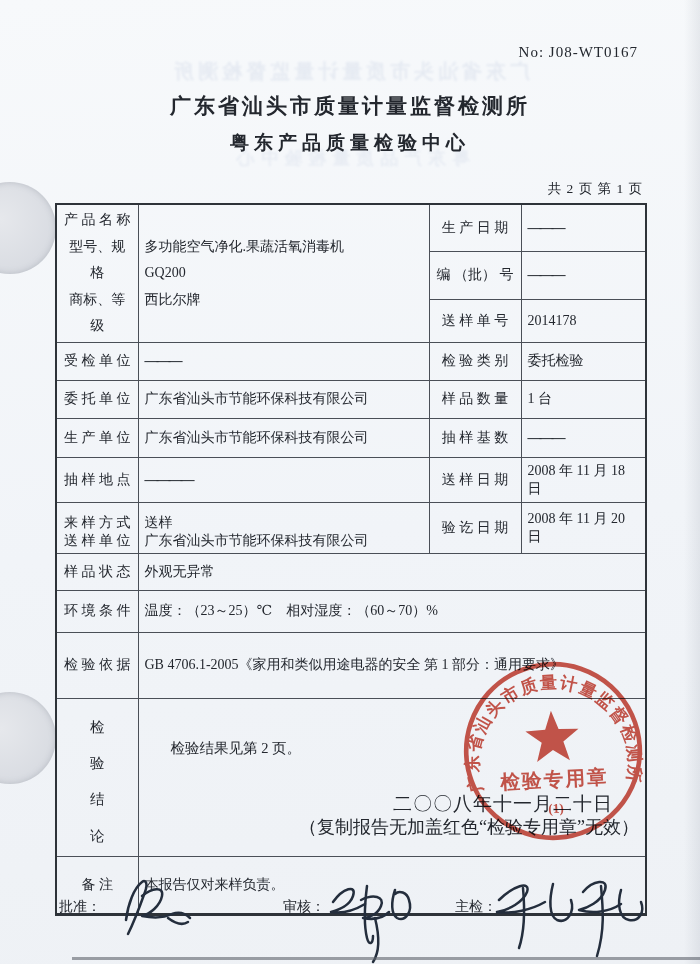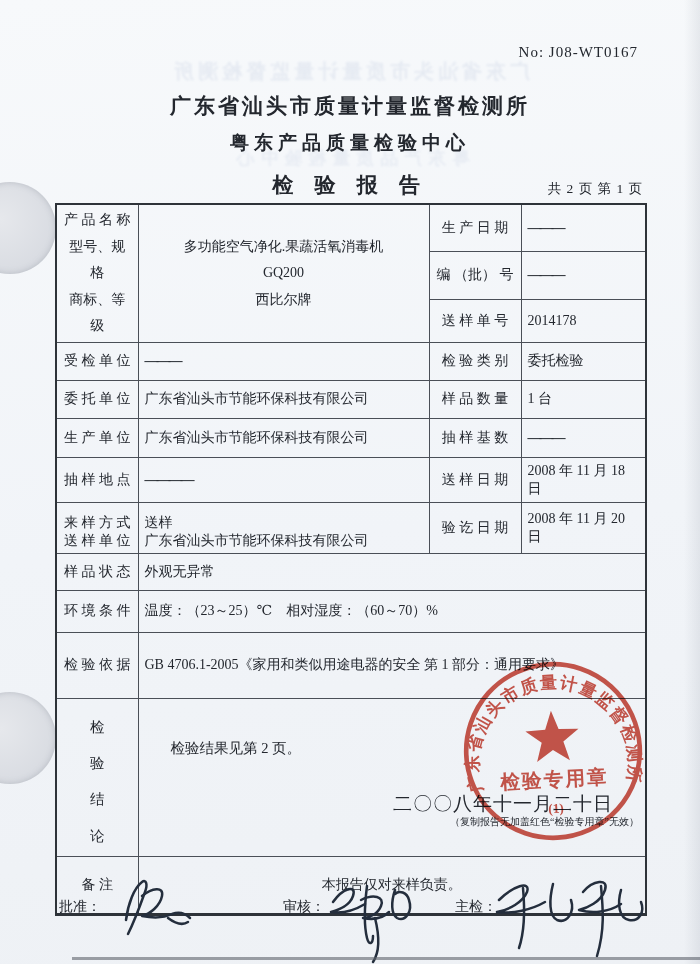"检 验 报 告" div.title-doc { html: <div>检 验 报 告</div> -> none }
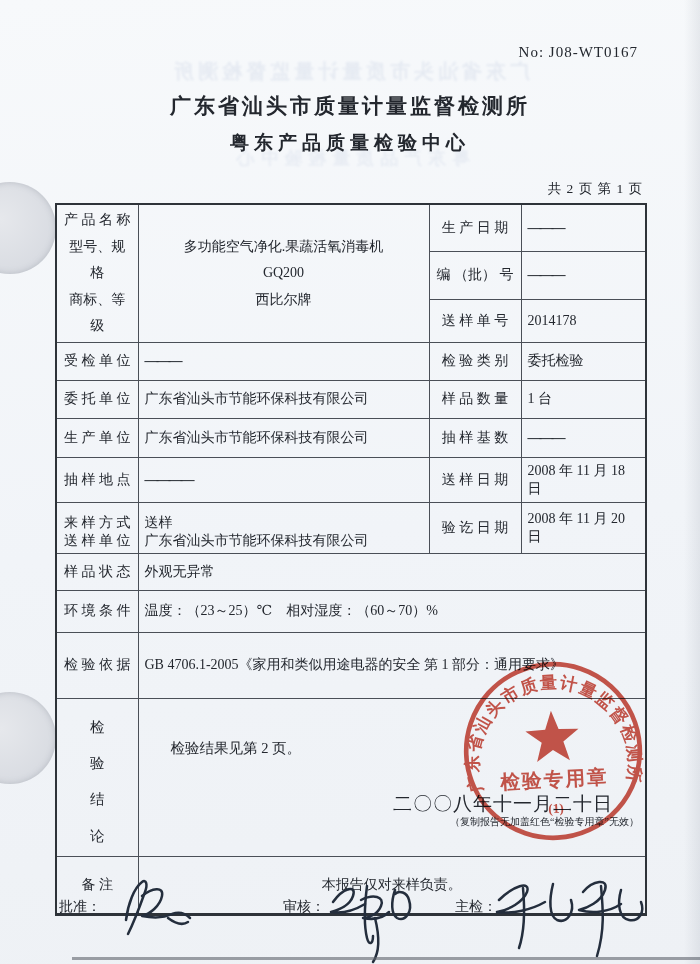"多功能空气净化.果蔬活氧消毒机" td.ctr { text-align: center -> left }
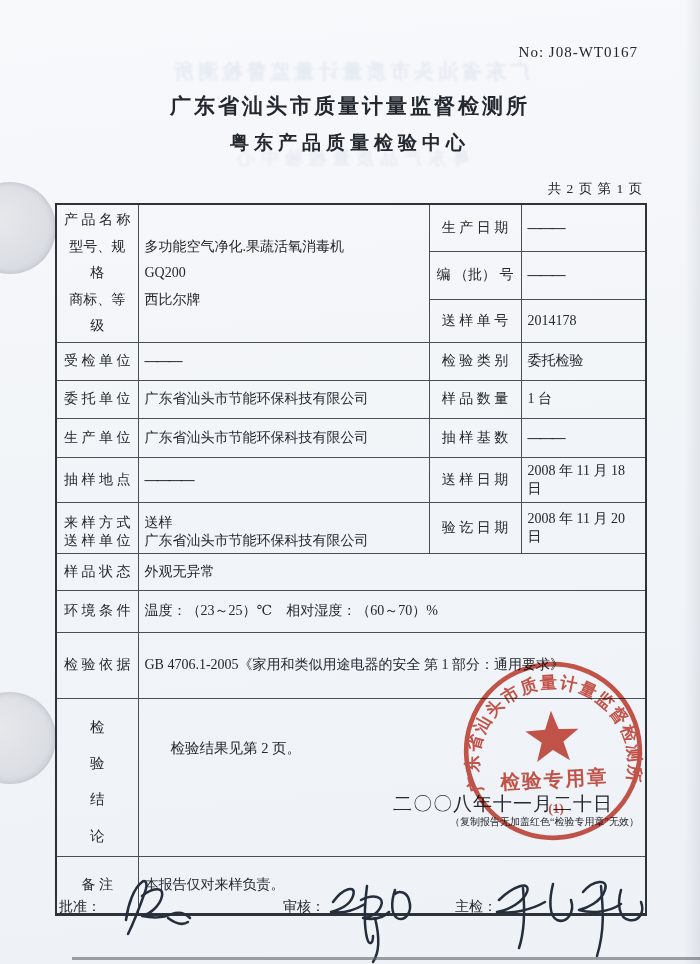"（复制报告无加盖红色“检验专用章”无效）" .concl-note { font-size: 10px -> 18px }
